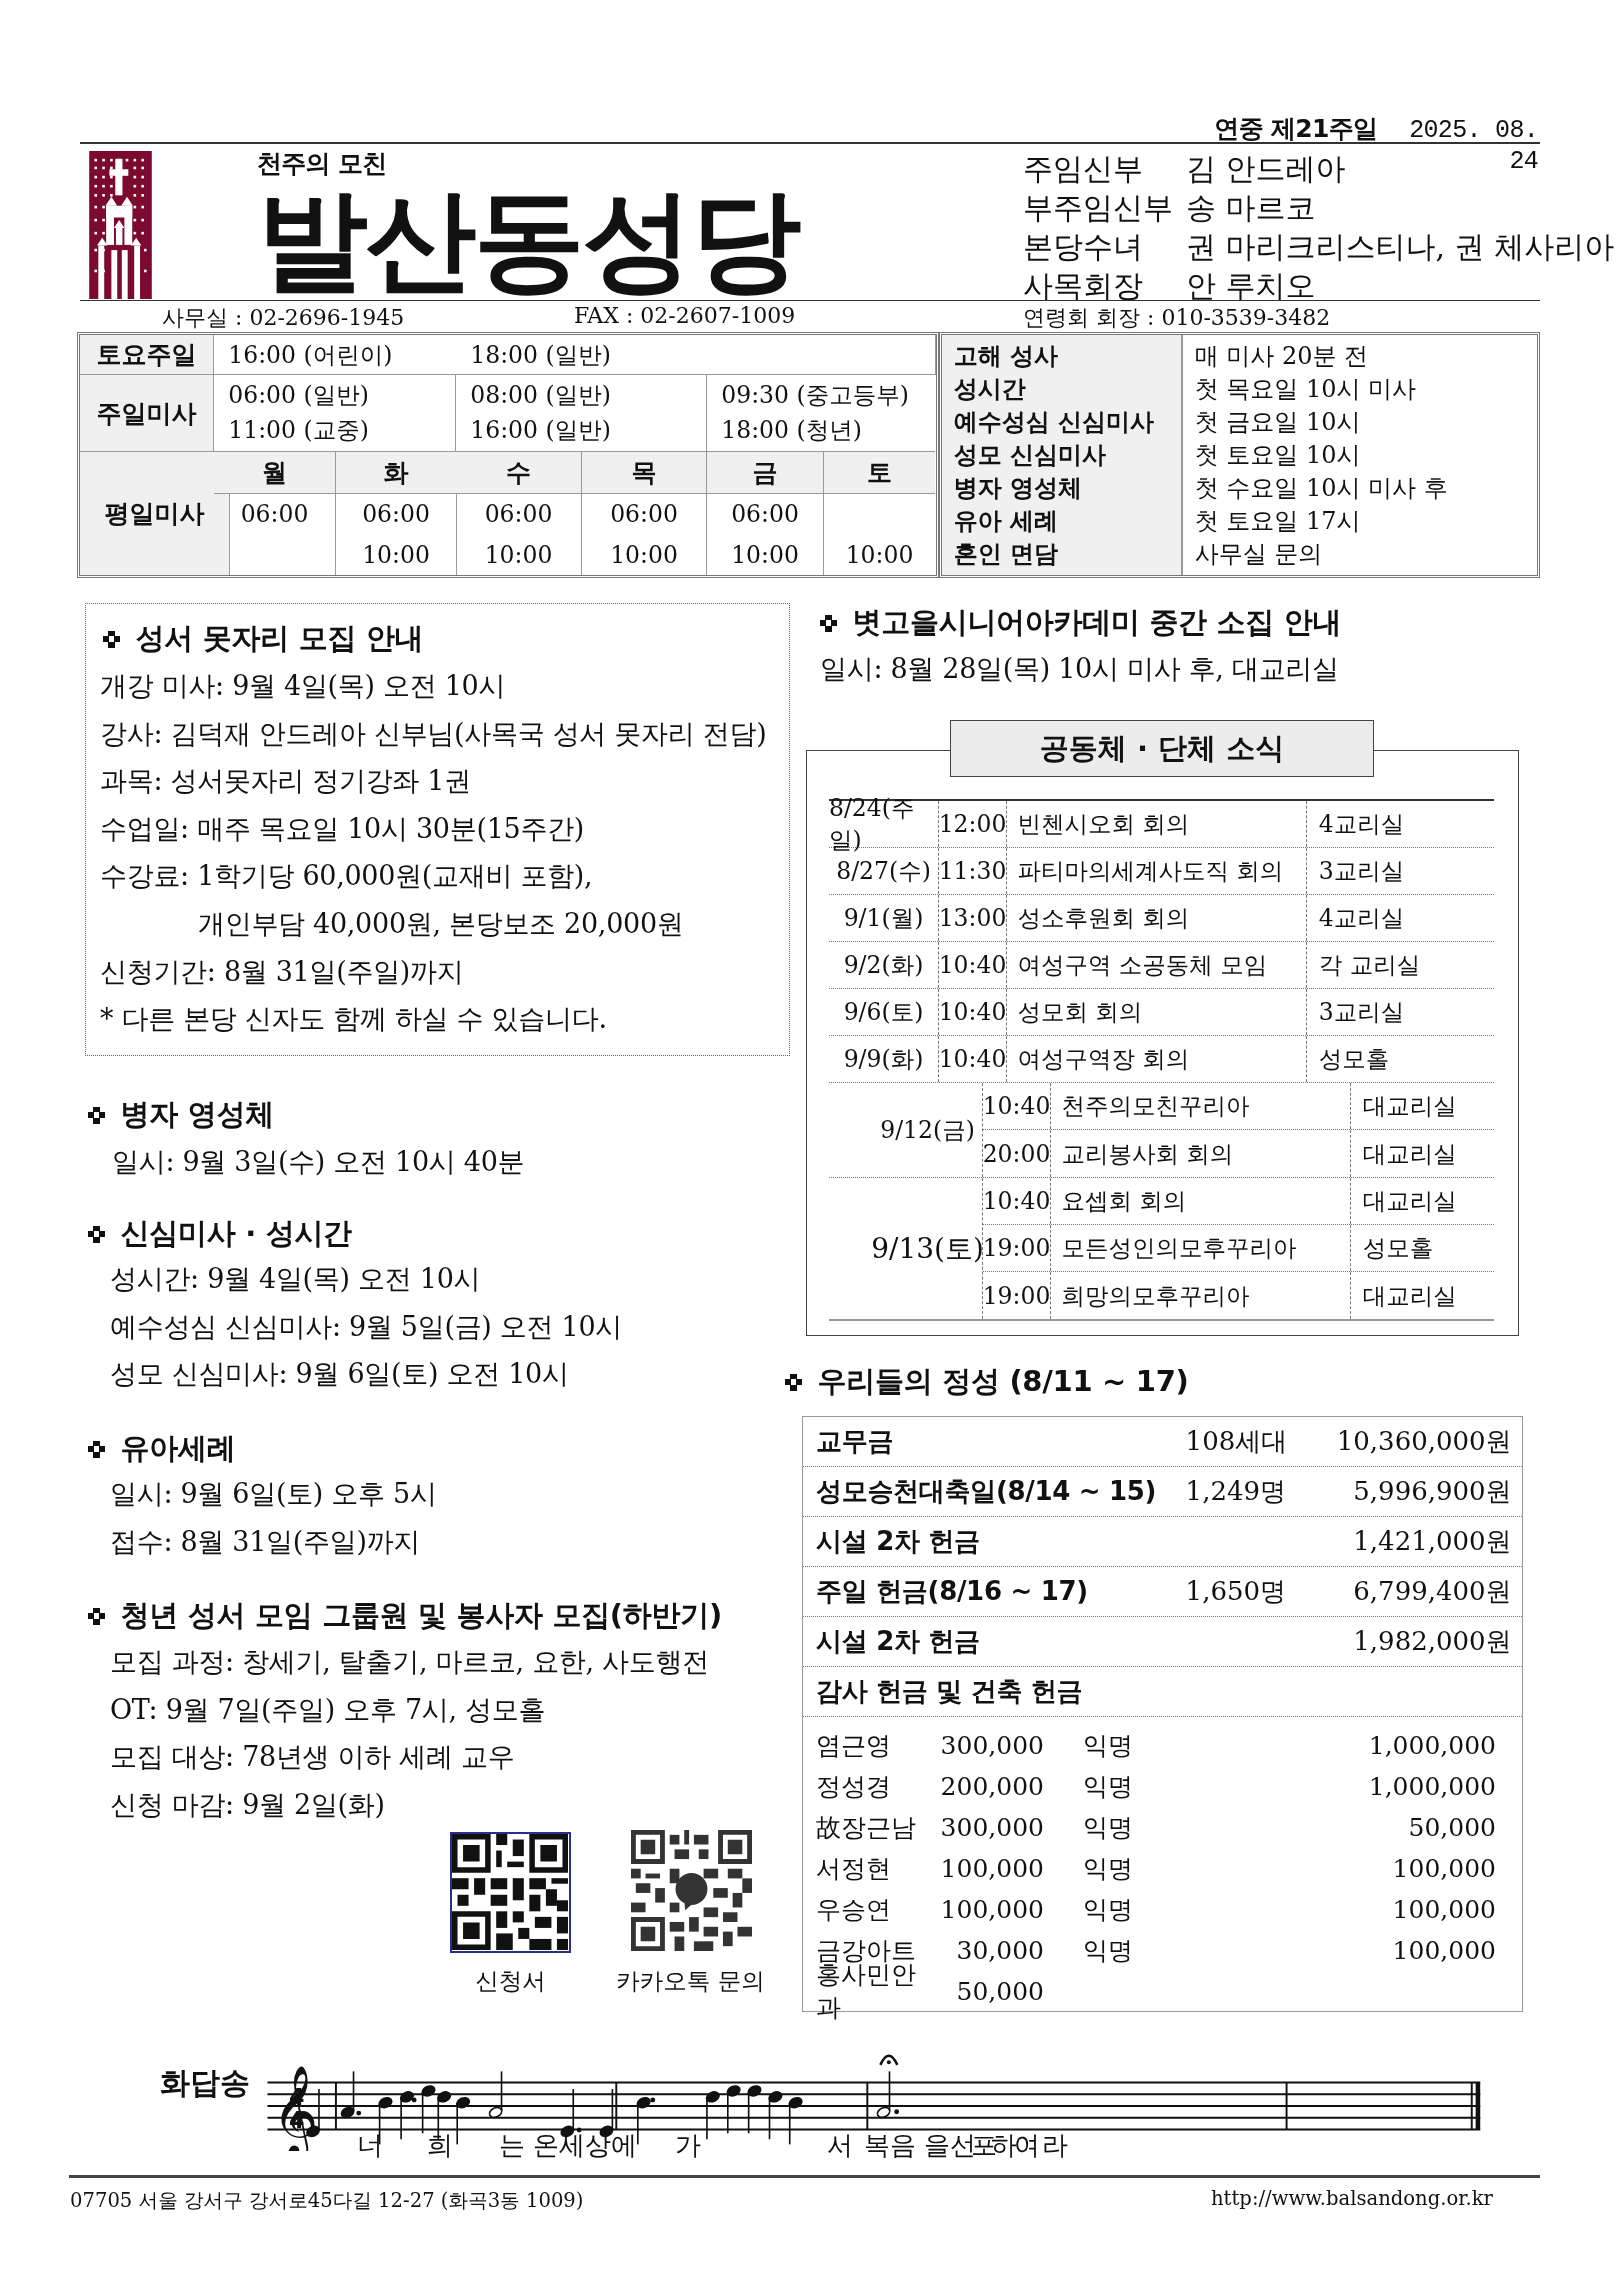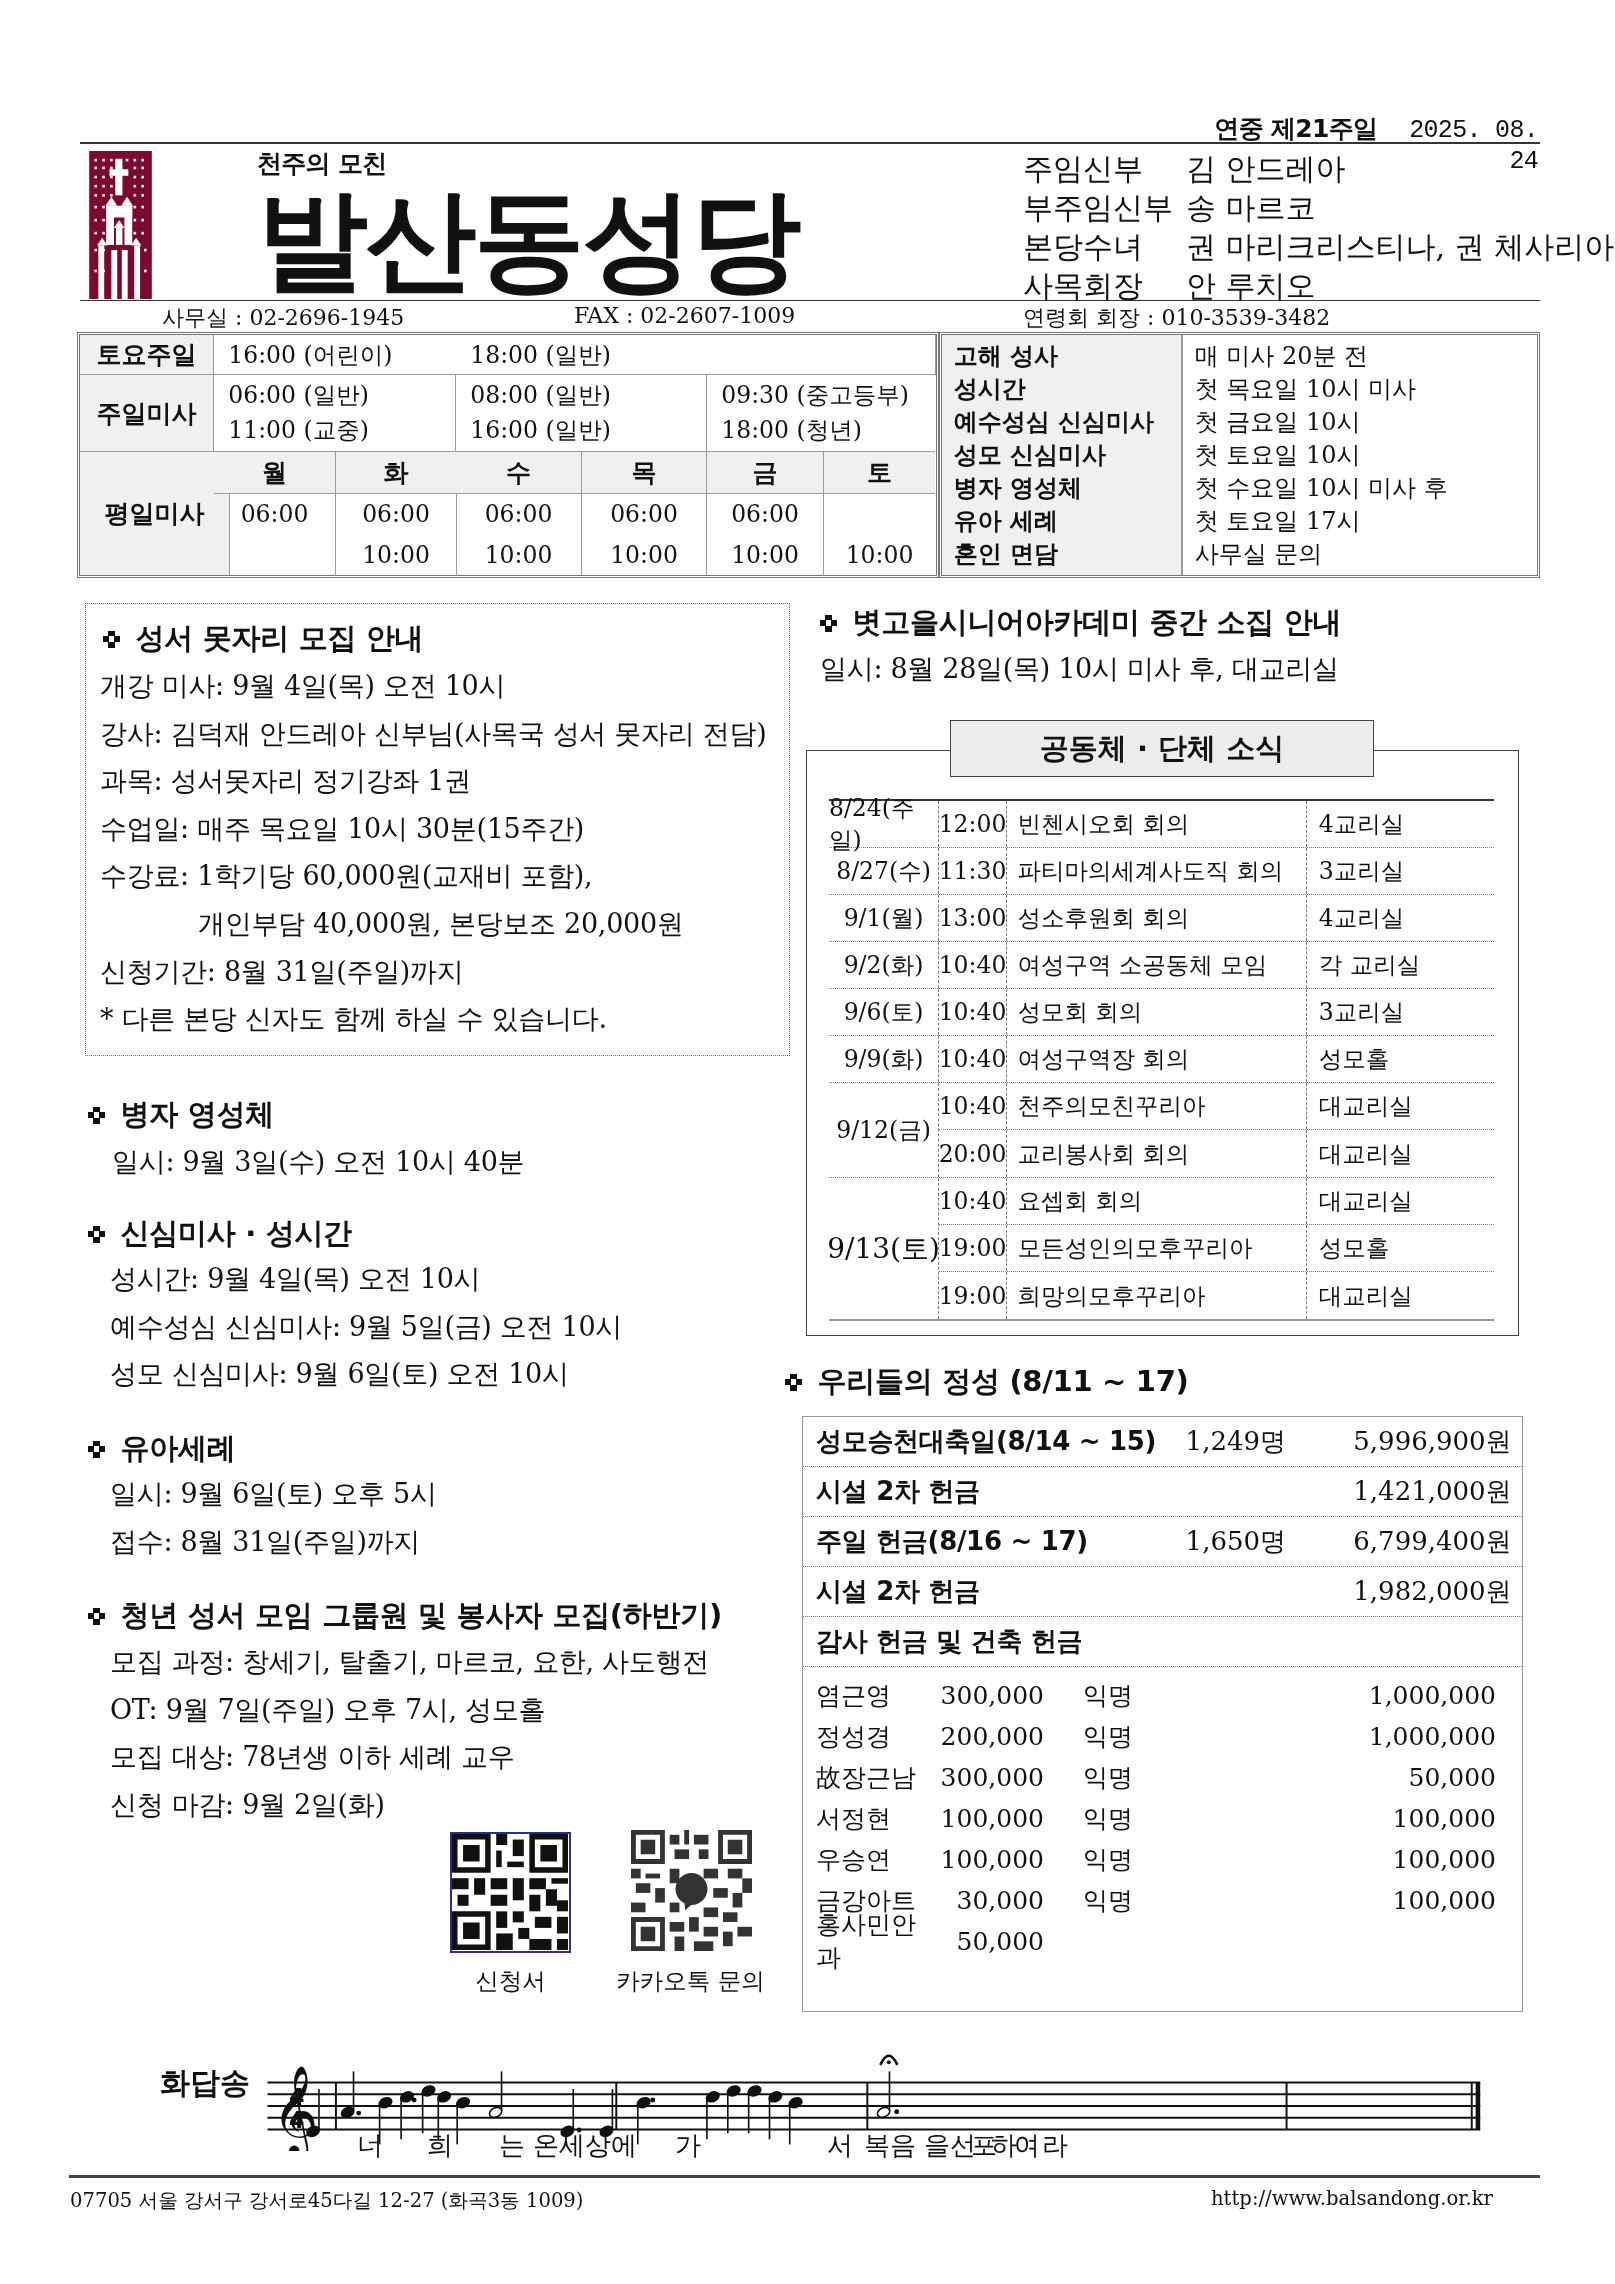"9/12(금)" .ngroup .nd { margin-left: none -> 44px }
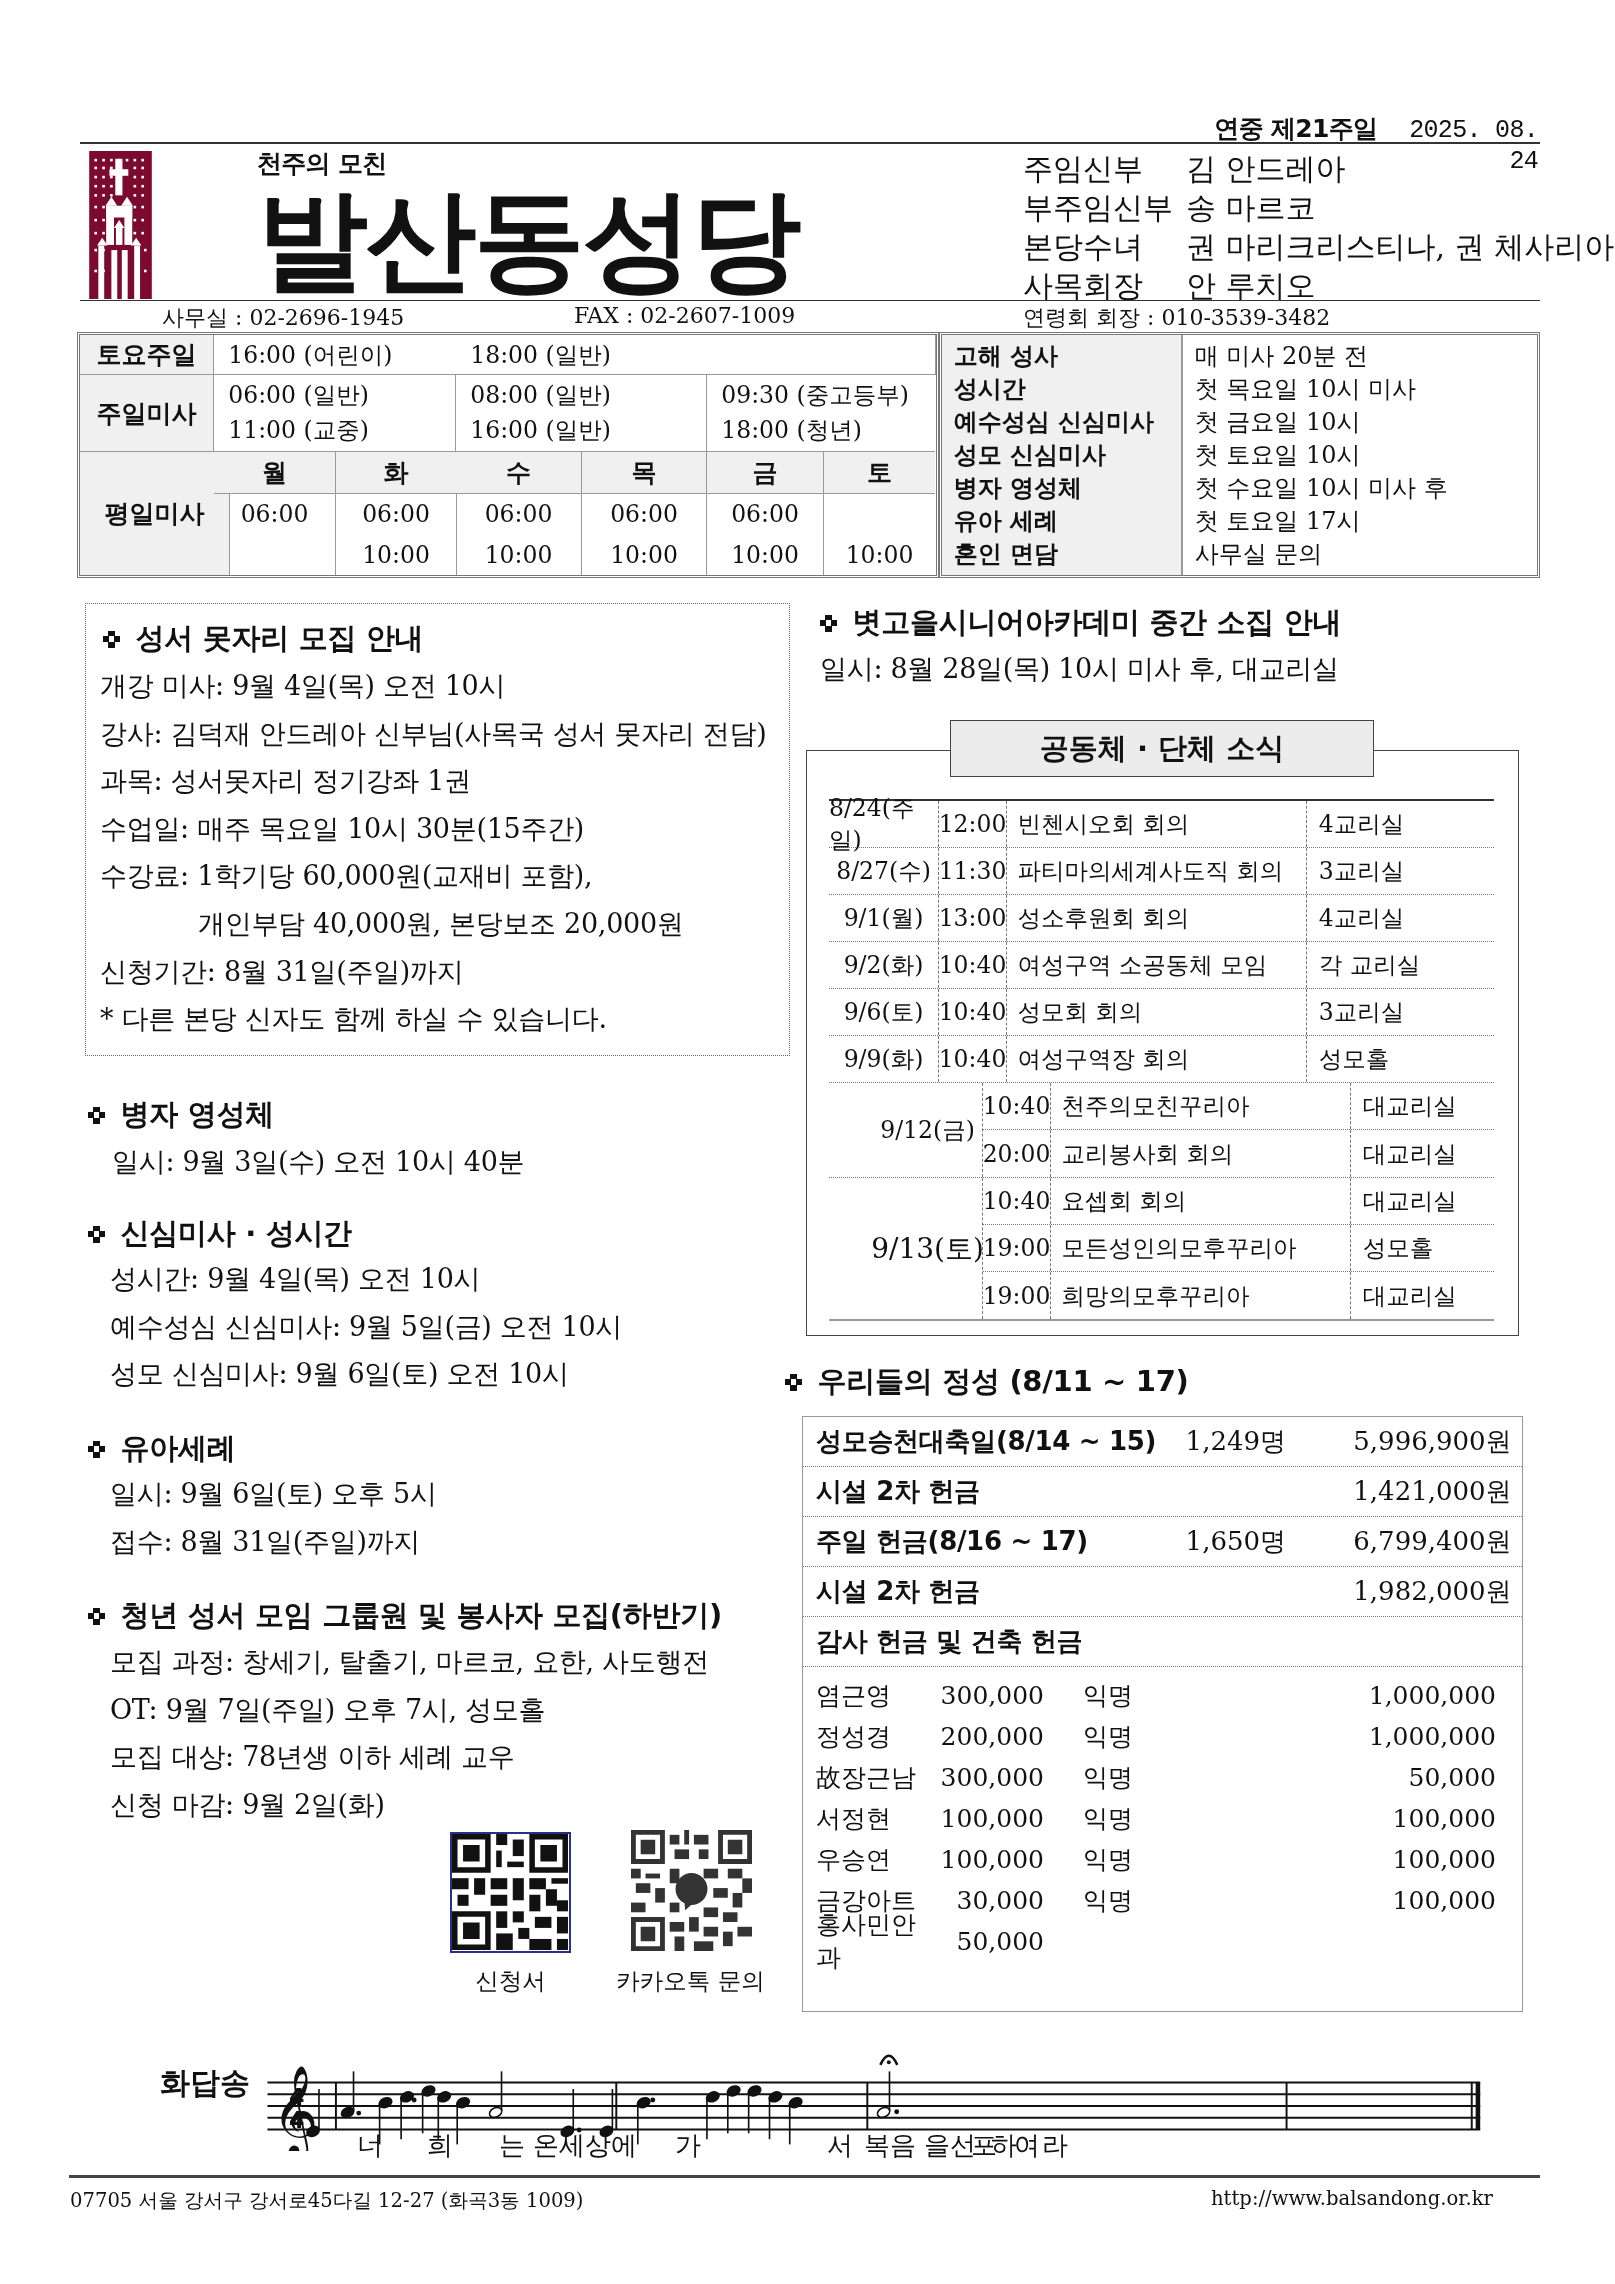"교무금" div.orow { html: none -> <div> <span>교무금</span> <span>108세대</span> <span>10,360,000원</span> </div> }
